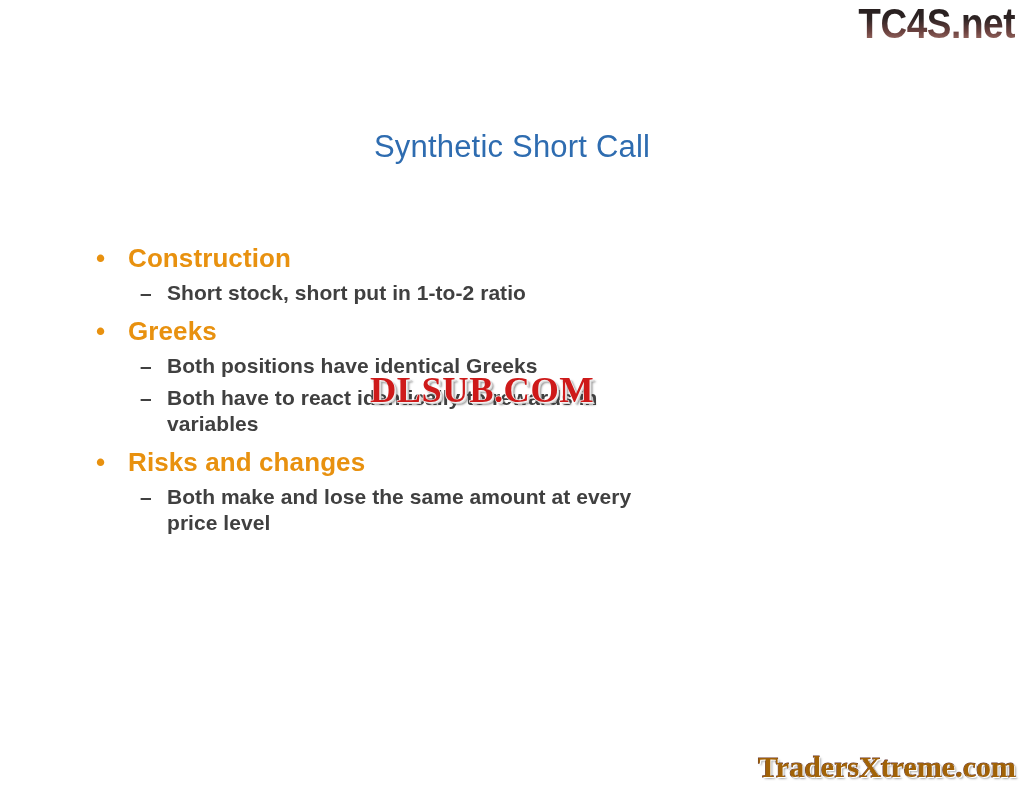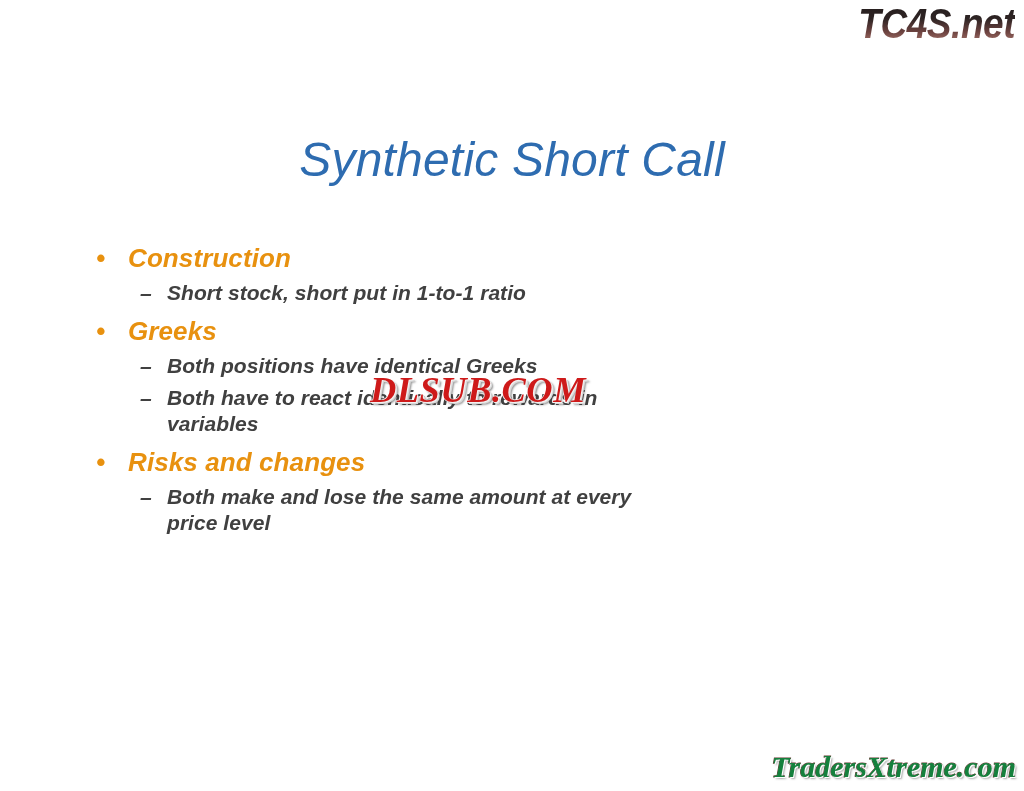"TC4S.net" #slide { font-style: italic -> none }
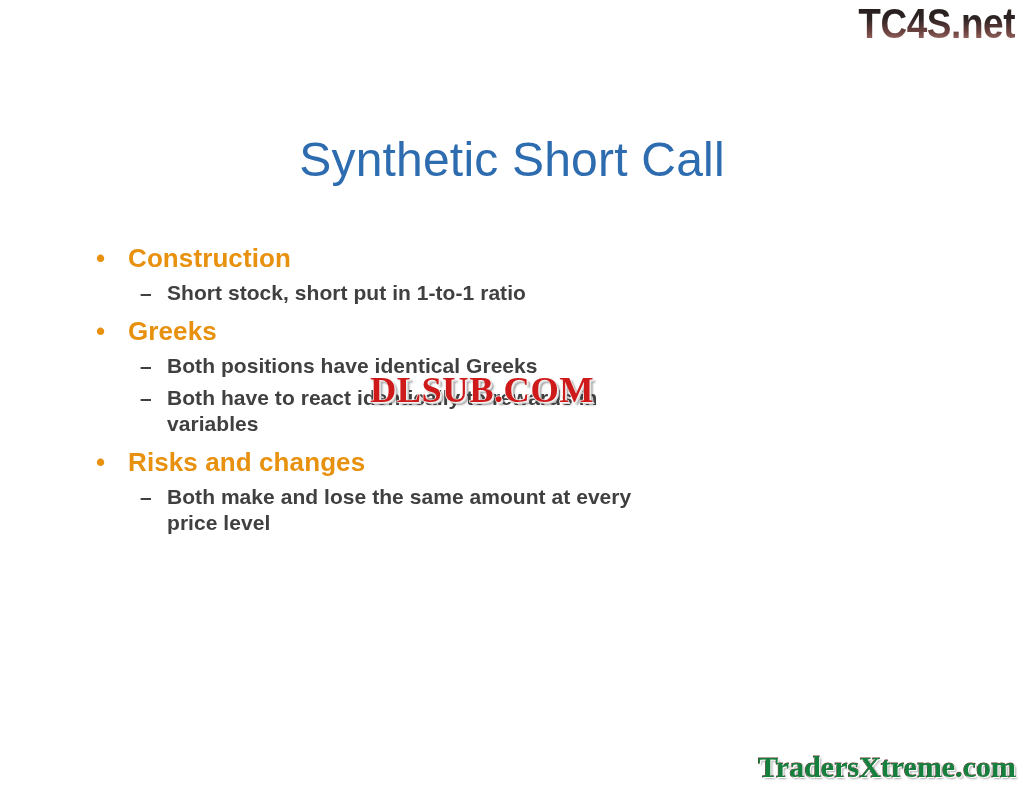"Synthetic Short Call" #slide-title { font-size: 48px -> 31px; top: 100px -> 108px }
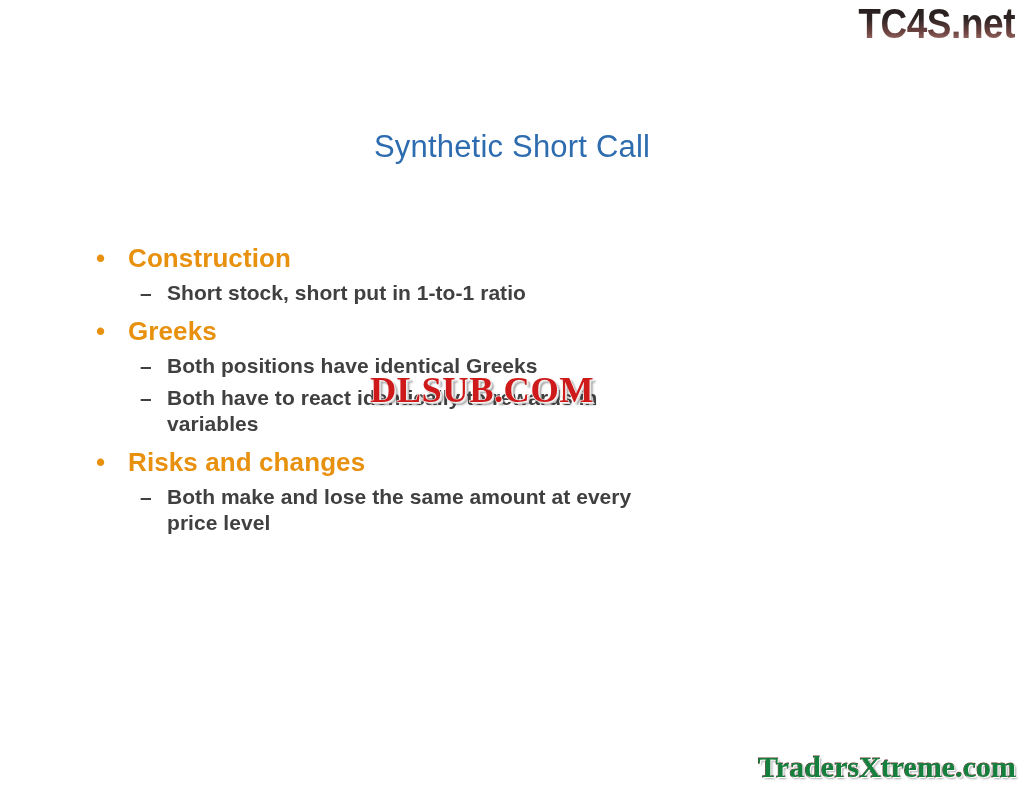"Short stock, short put in" span.txt { text: 1-to-1 -> 1-to-2 }
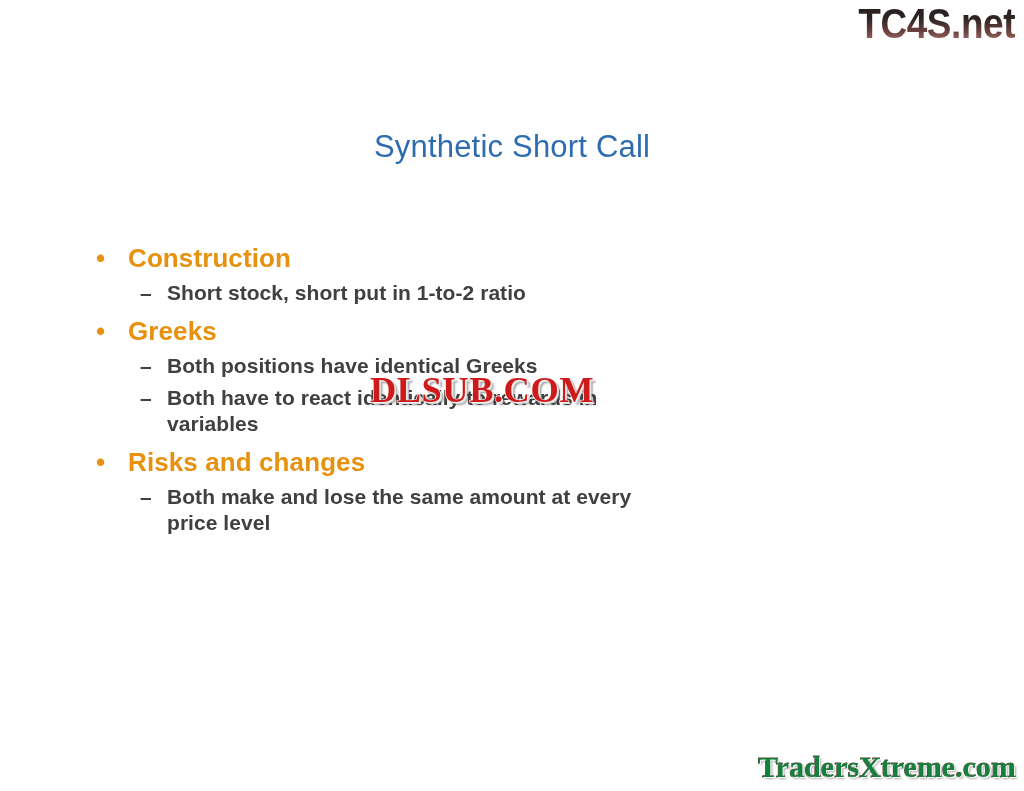"TradersXtreme.com" #bottom-watermark { color: #15803d -> #a16207 }
